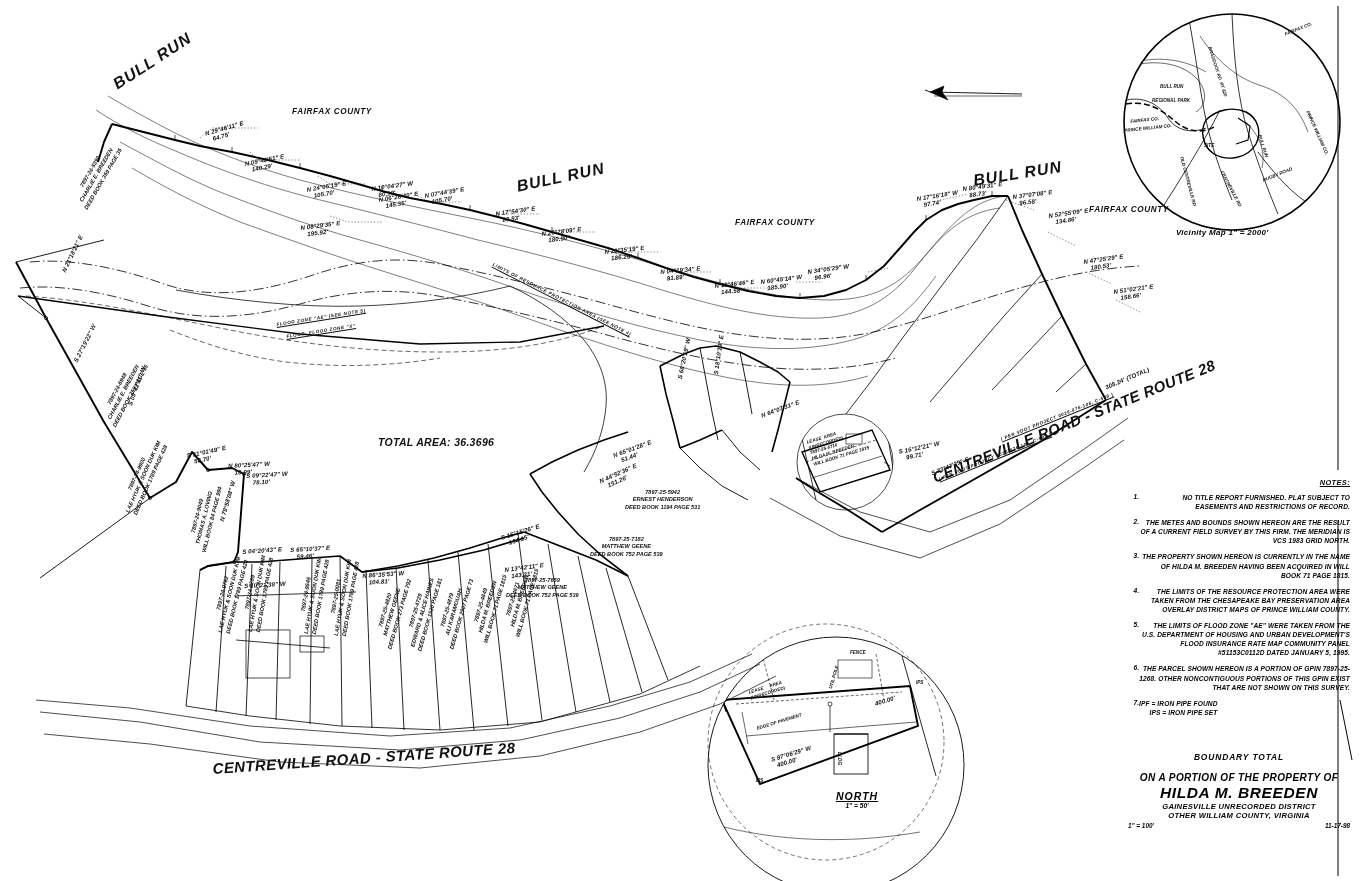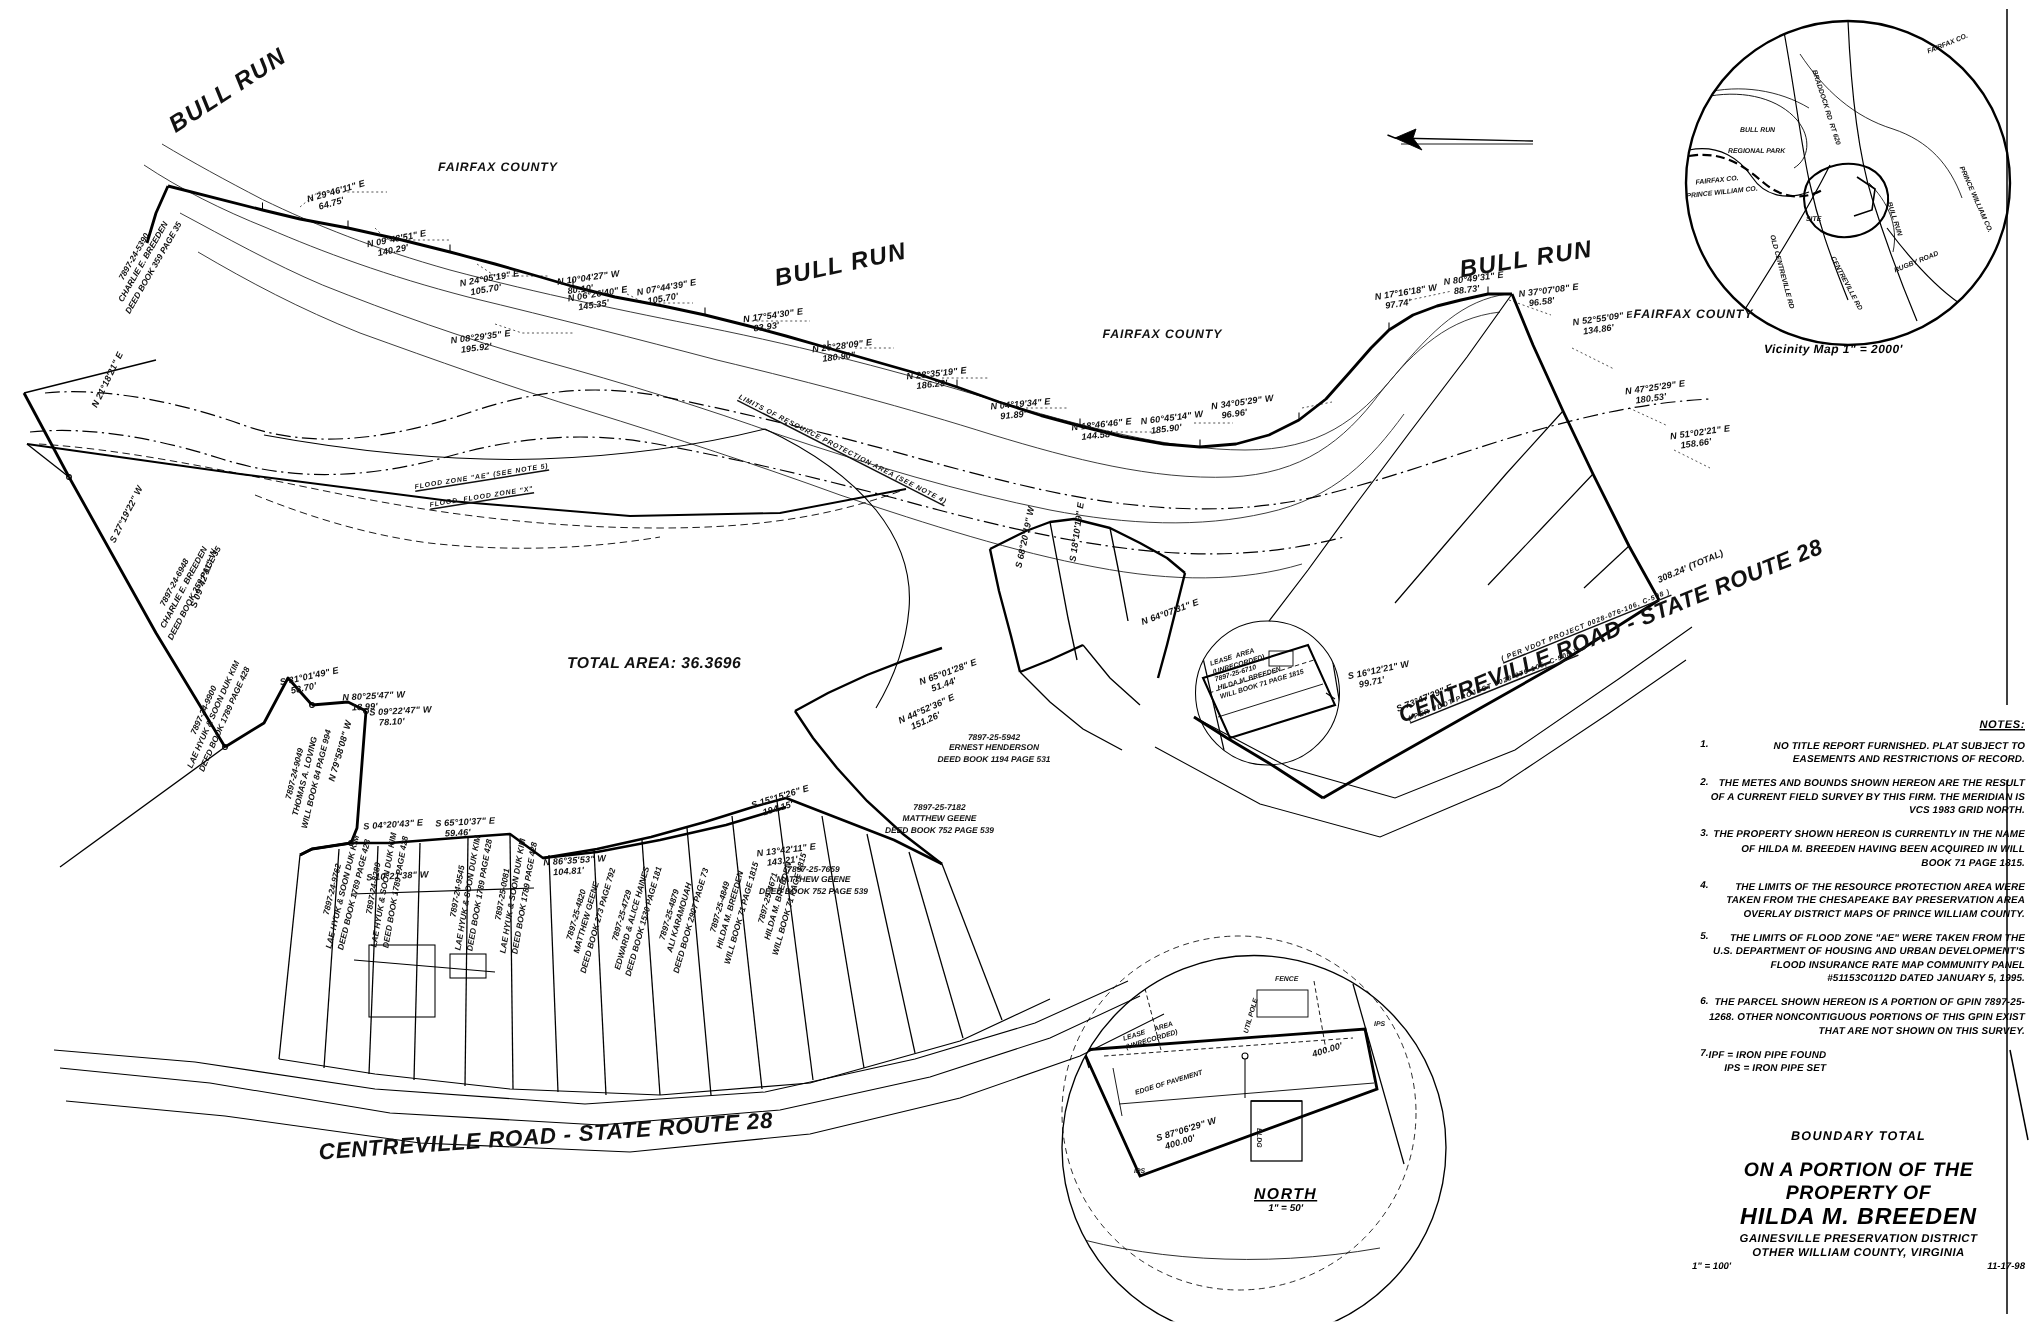"ON A PORTION OF THE" .t2 { font-size: 13px -> 10px }
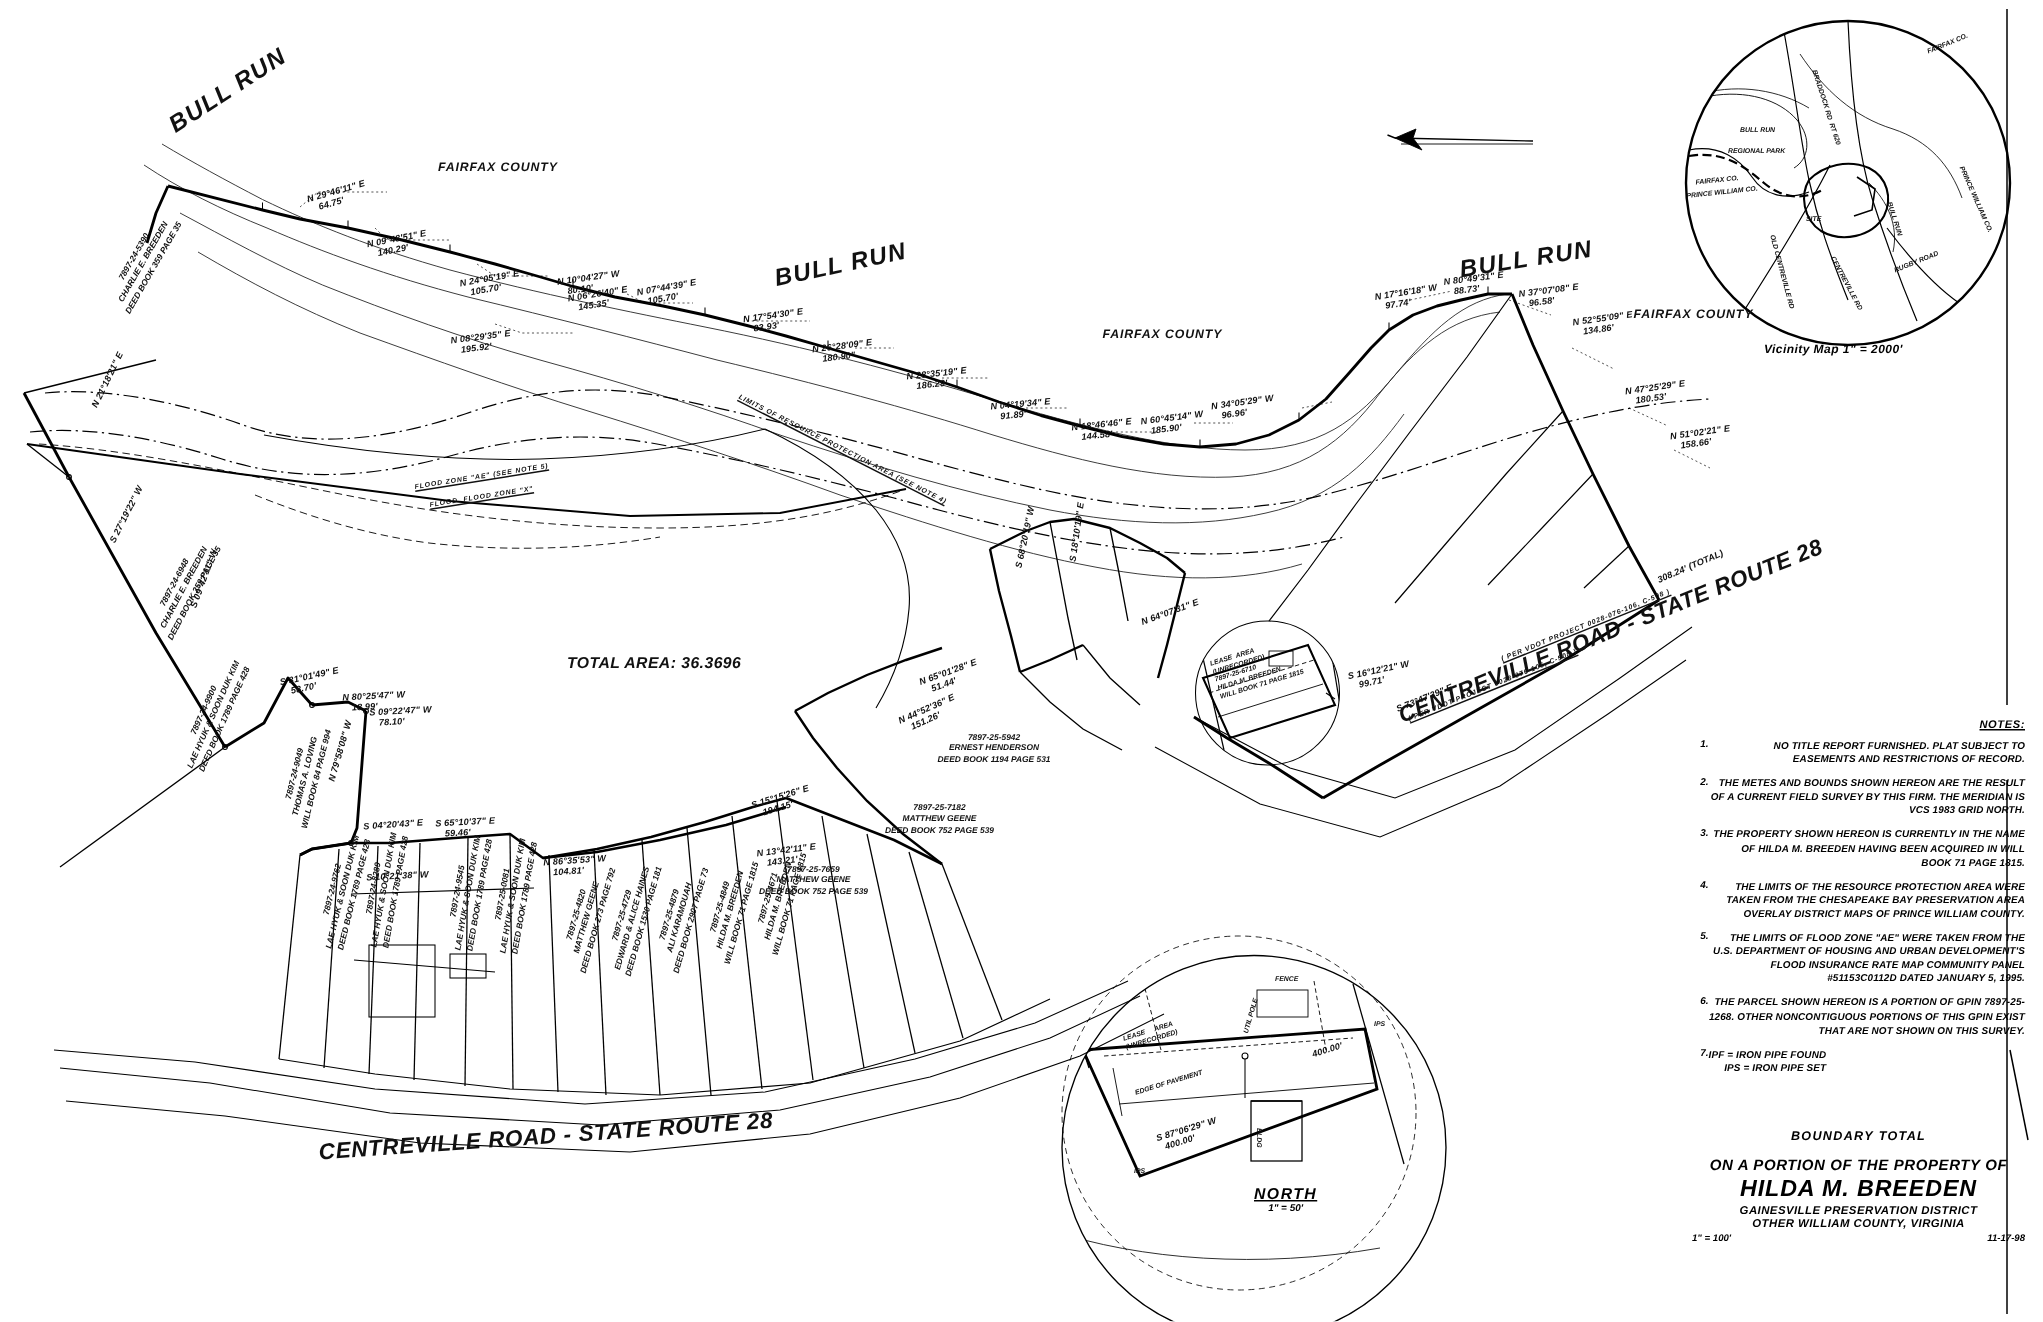"GAINESVILLE PRESERVATION DISTRICT" div.t4 { text: PRESERVATION -> UNRECORDED }
